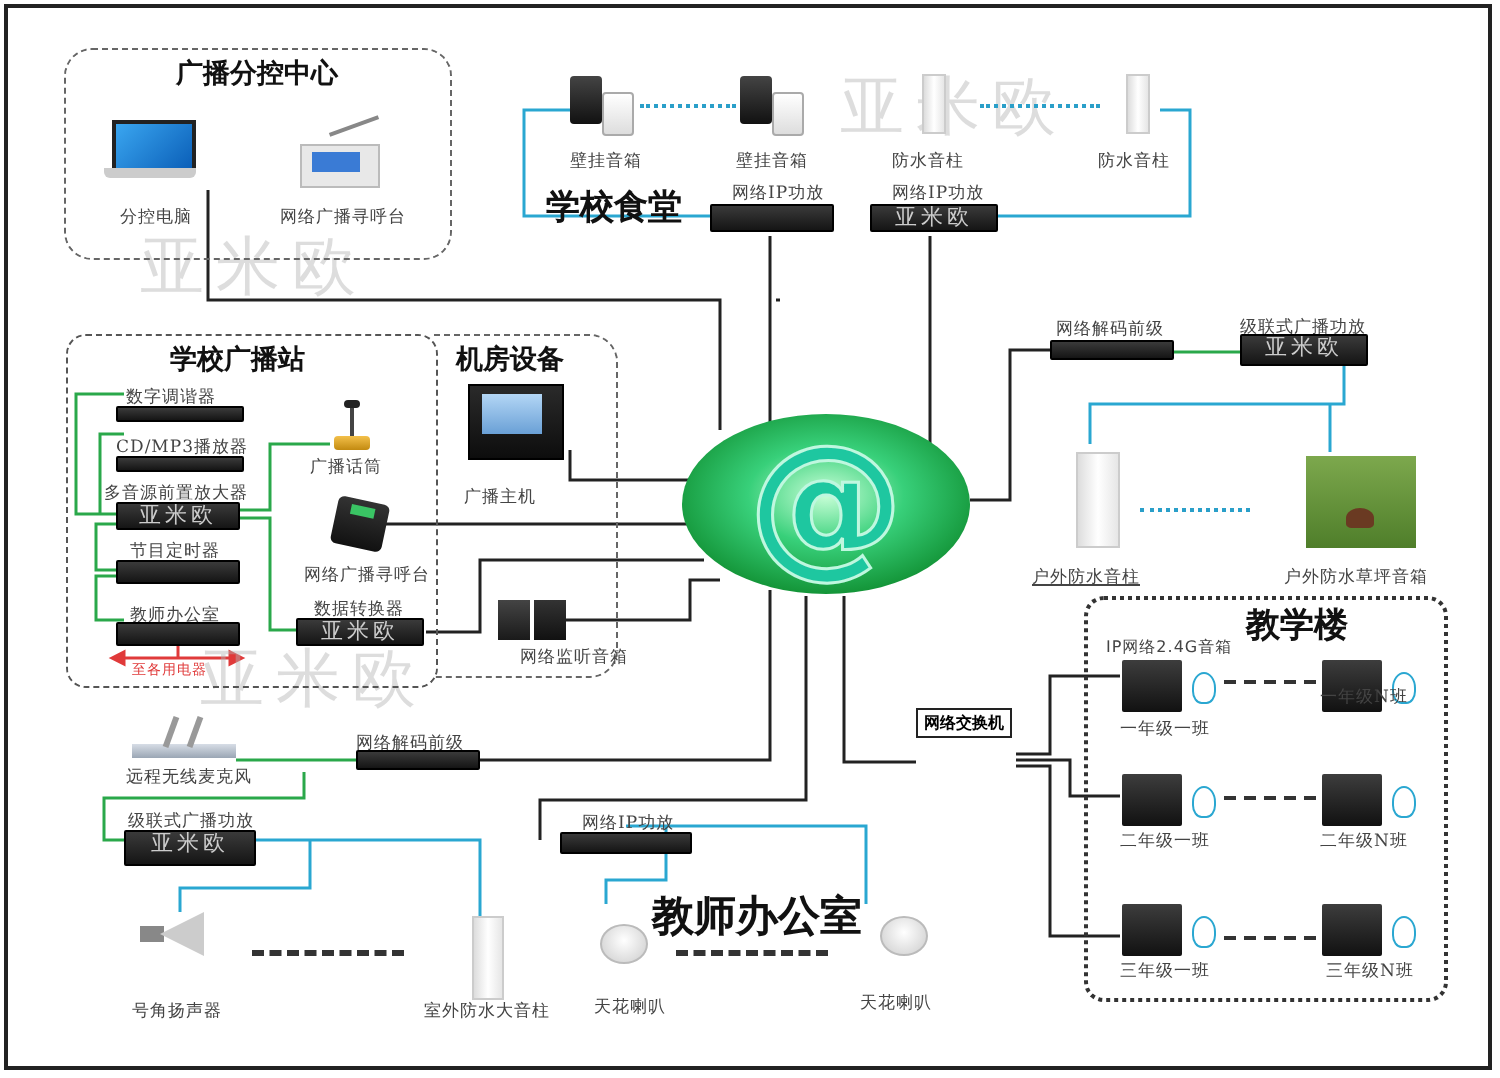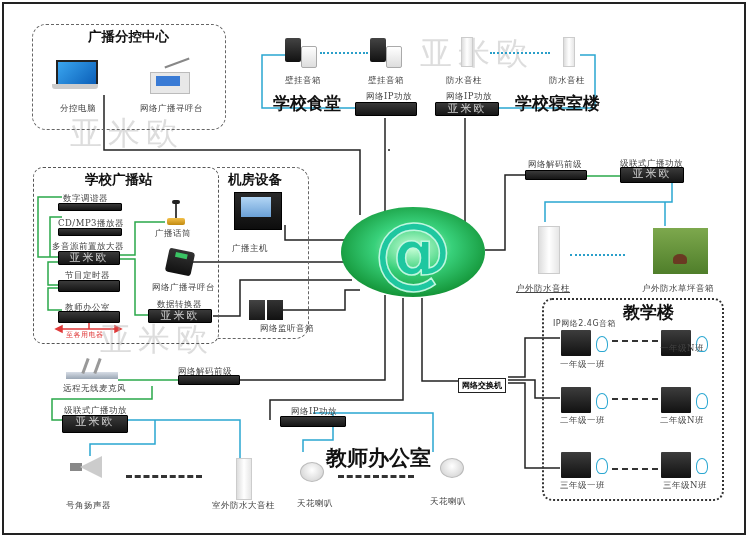"学校寝室楼" div.title { html: <div>学校寝室楼</div> -> none }
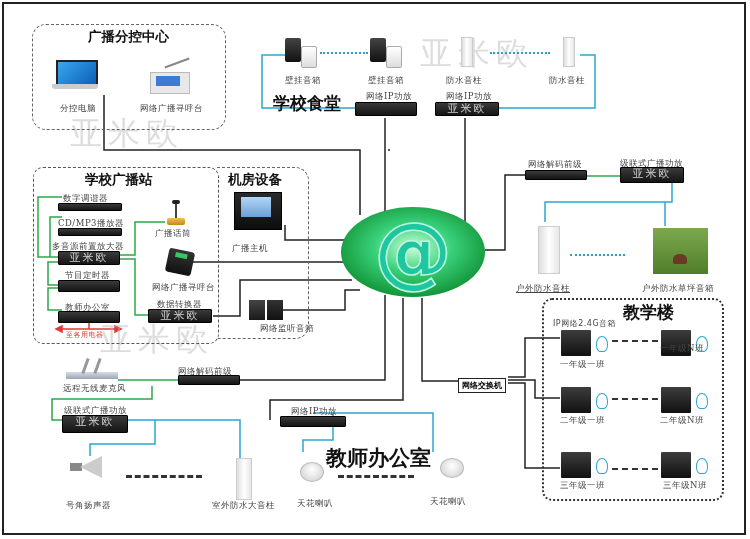"网络交换机" div.switch { top: 378px -> 354px }
